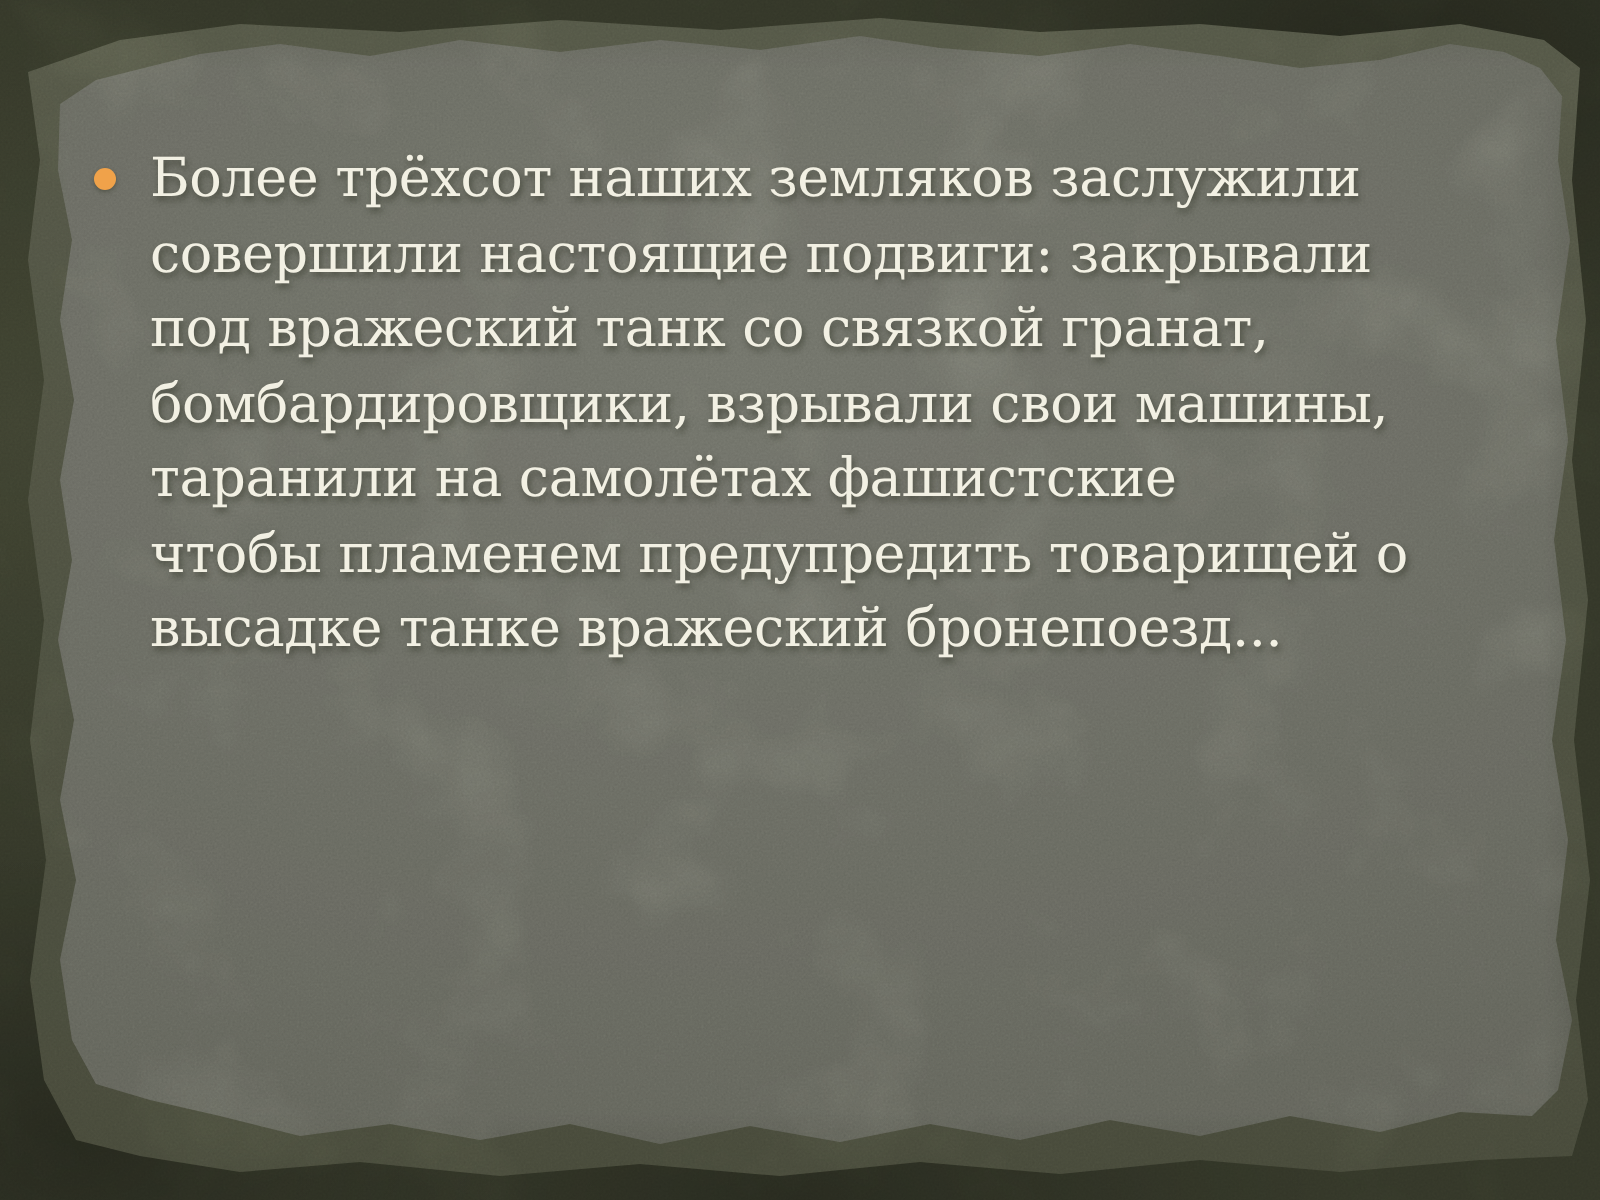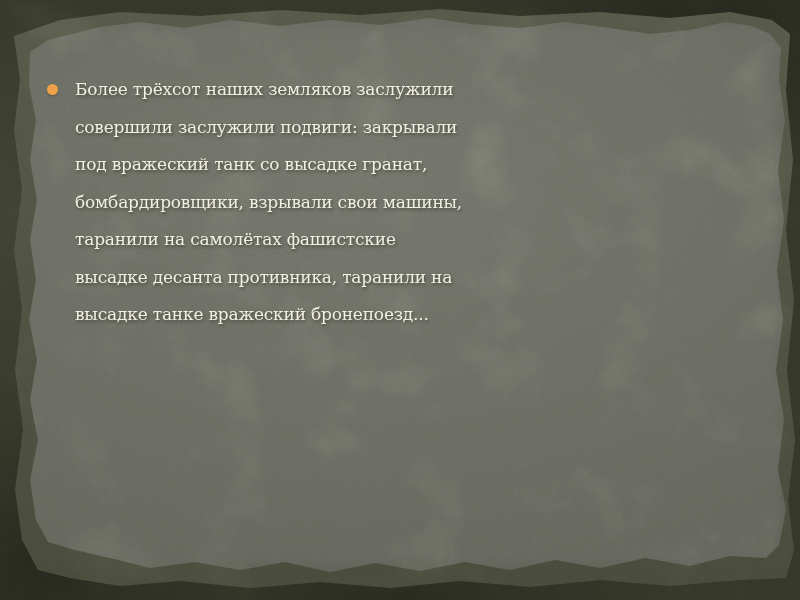"Более трёхсот наших земляков заслужили" .line { font-size: 17px -> 27px }
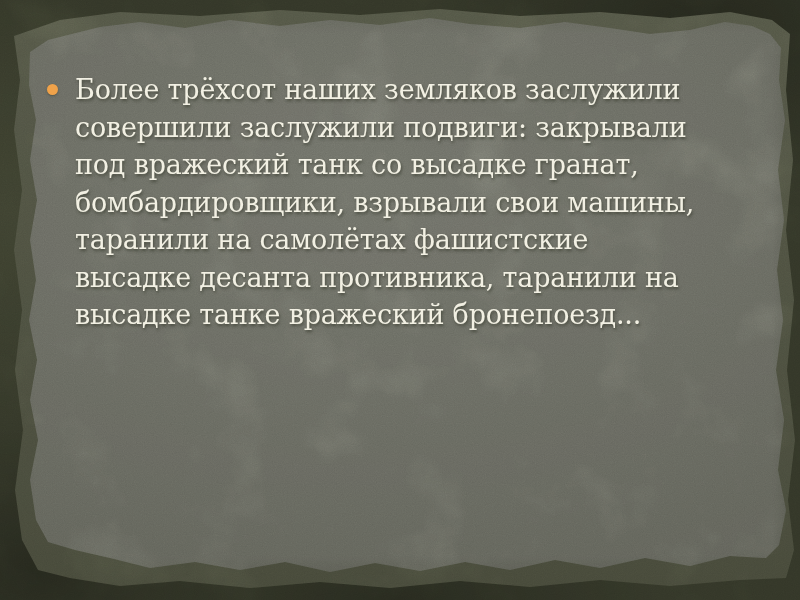"совершили заслужили подвиги: закрывали" div.line { text: заслужили -> настоящие }
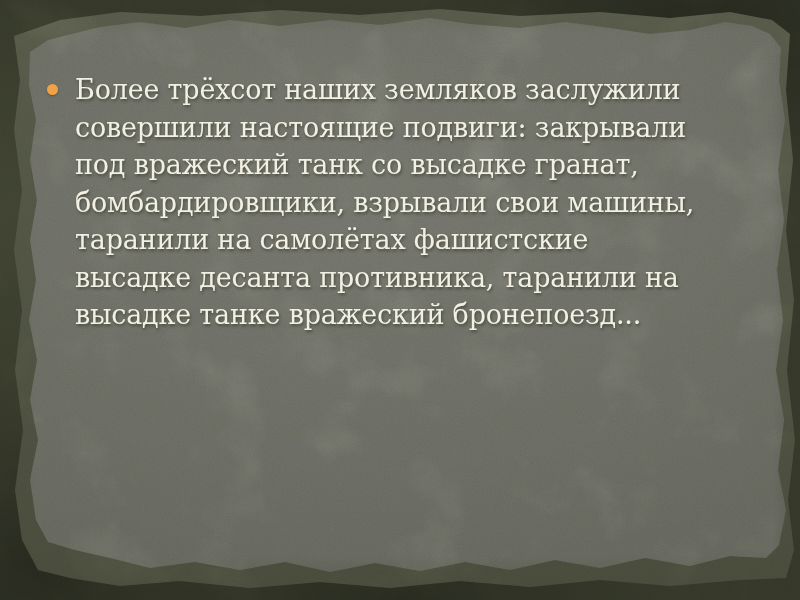"под вражеский танк со высадке" div.line { text: высадке -> связкой }
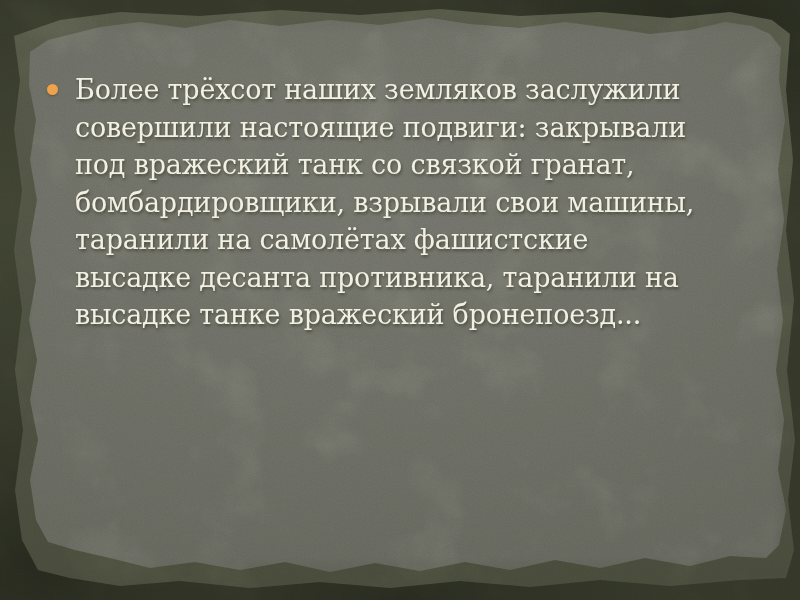"чтобы пламенем предупредить товарищей о" div.line { html: none -> <div>чтобы пламенем предупредить товарищей о</div> }
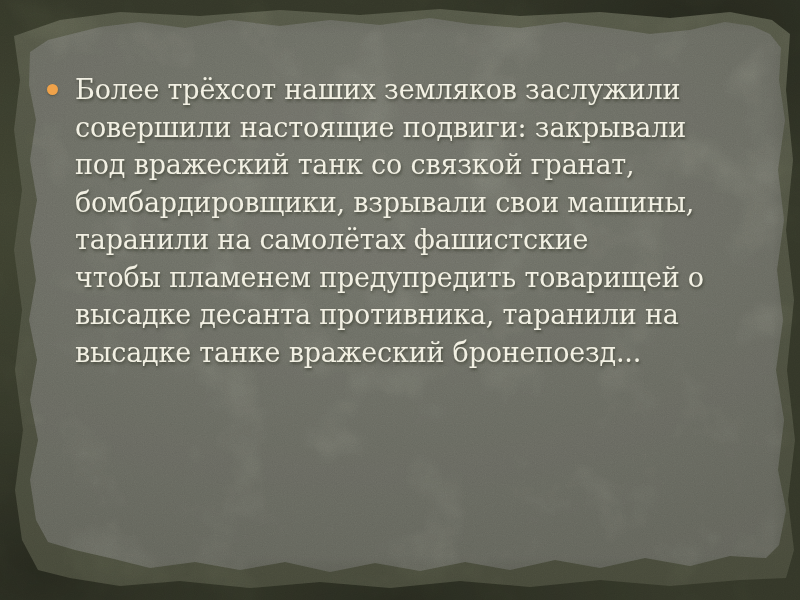"высадке десанта противника, таранили на" div.line { html: <div>высадке десанта противника, таранили на</div> -> none }
